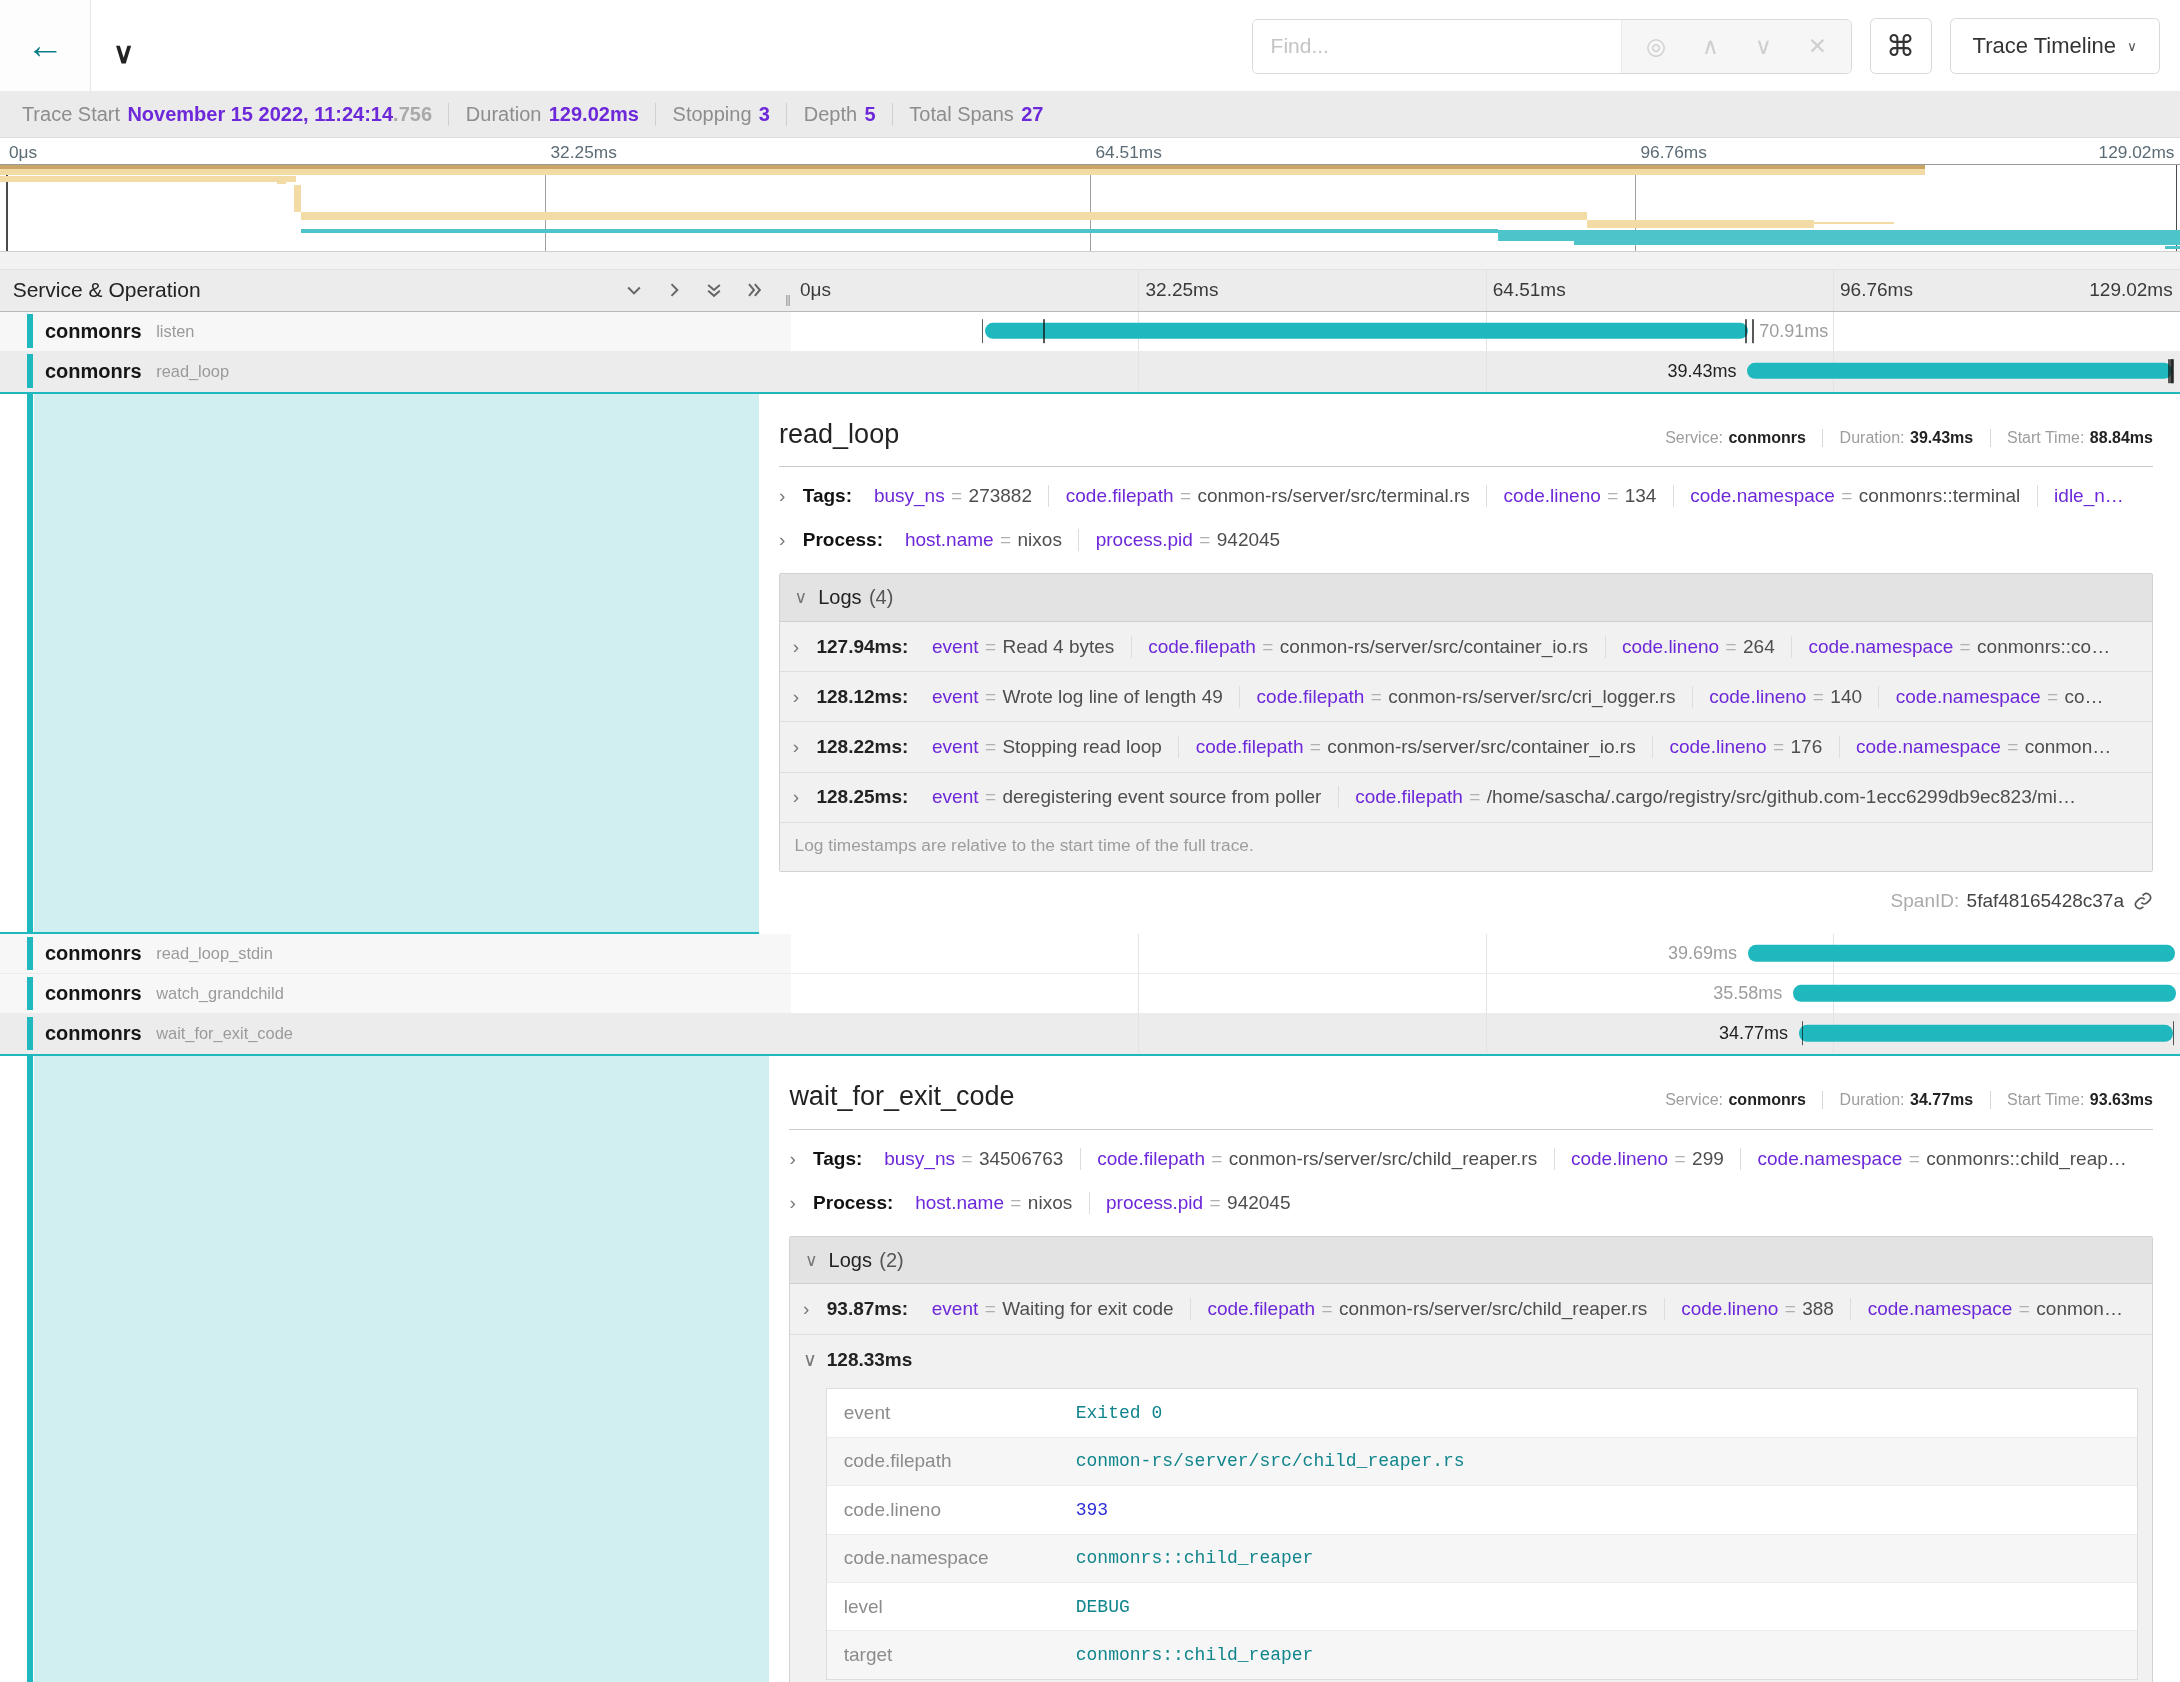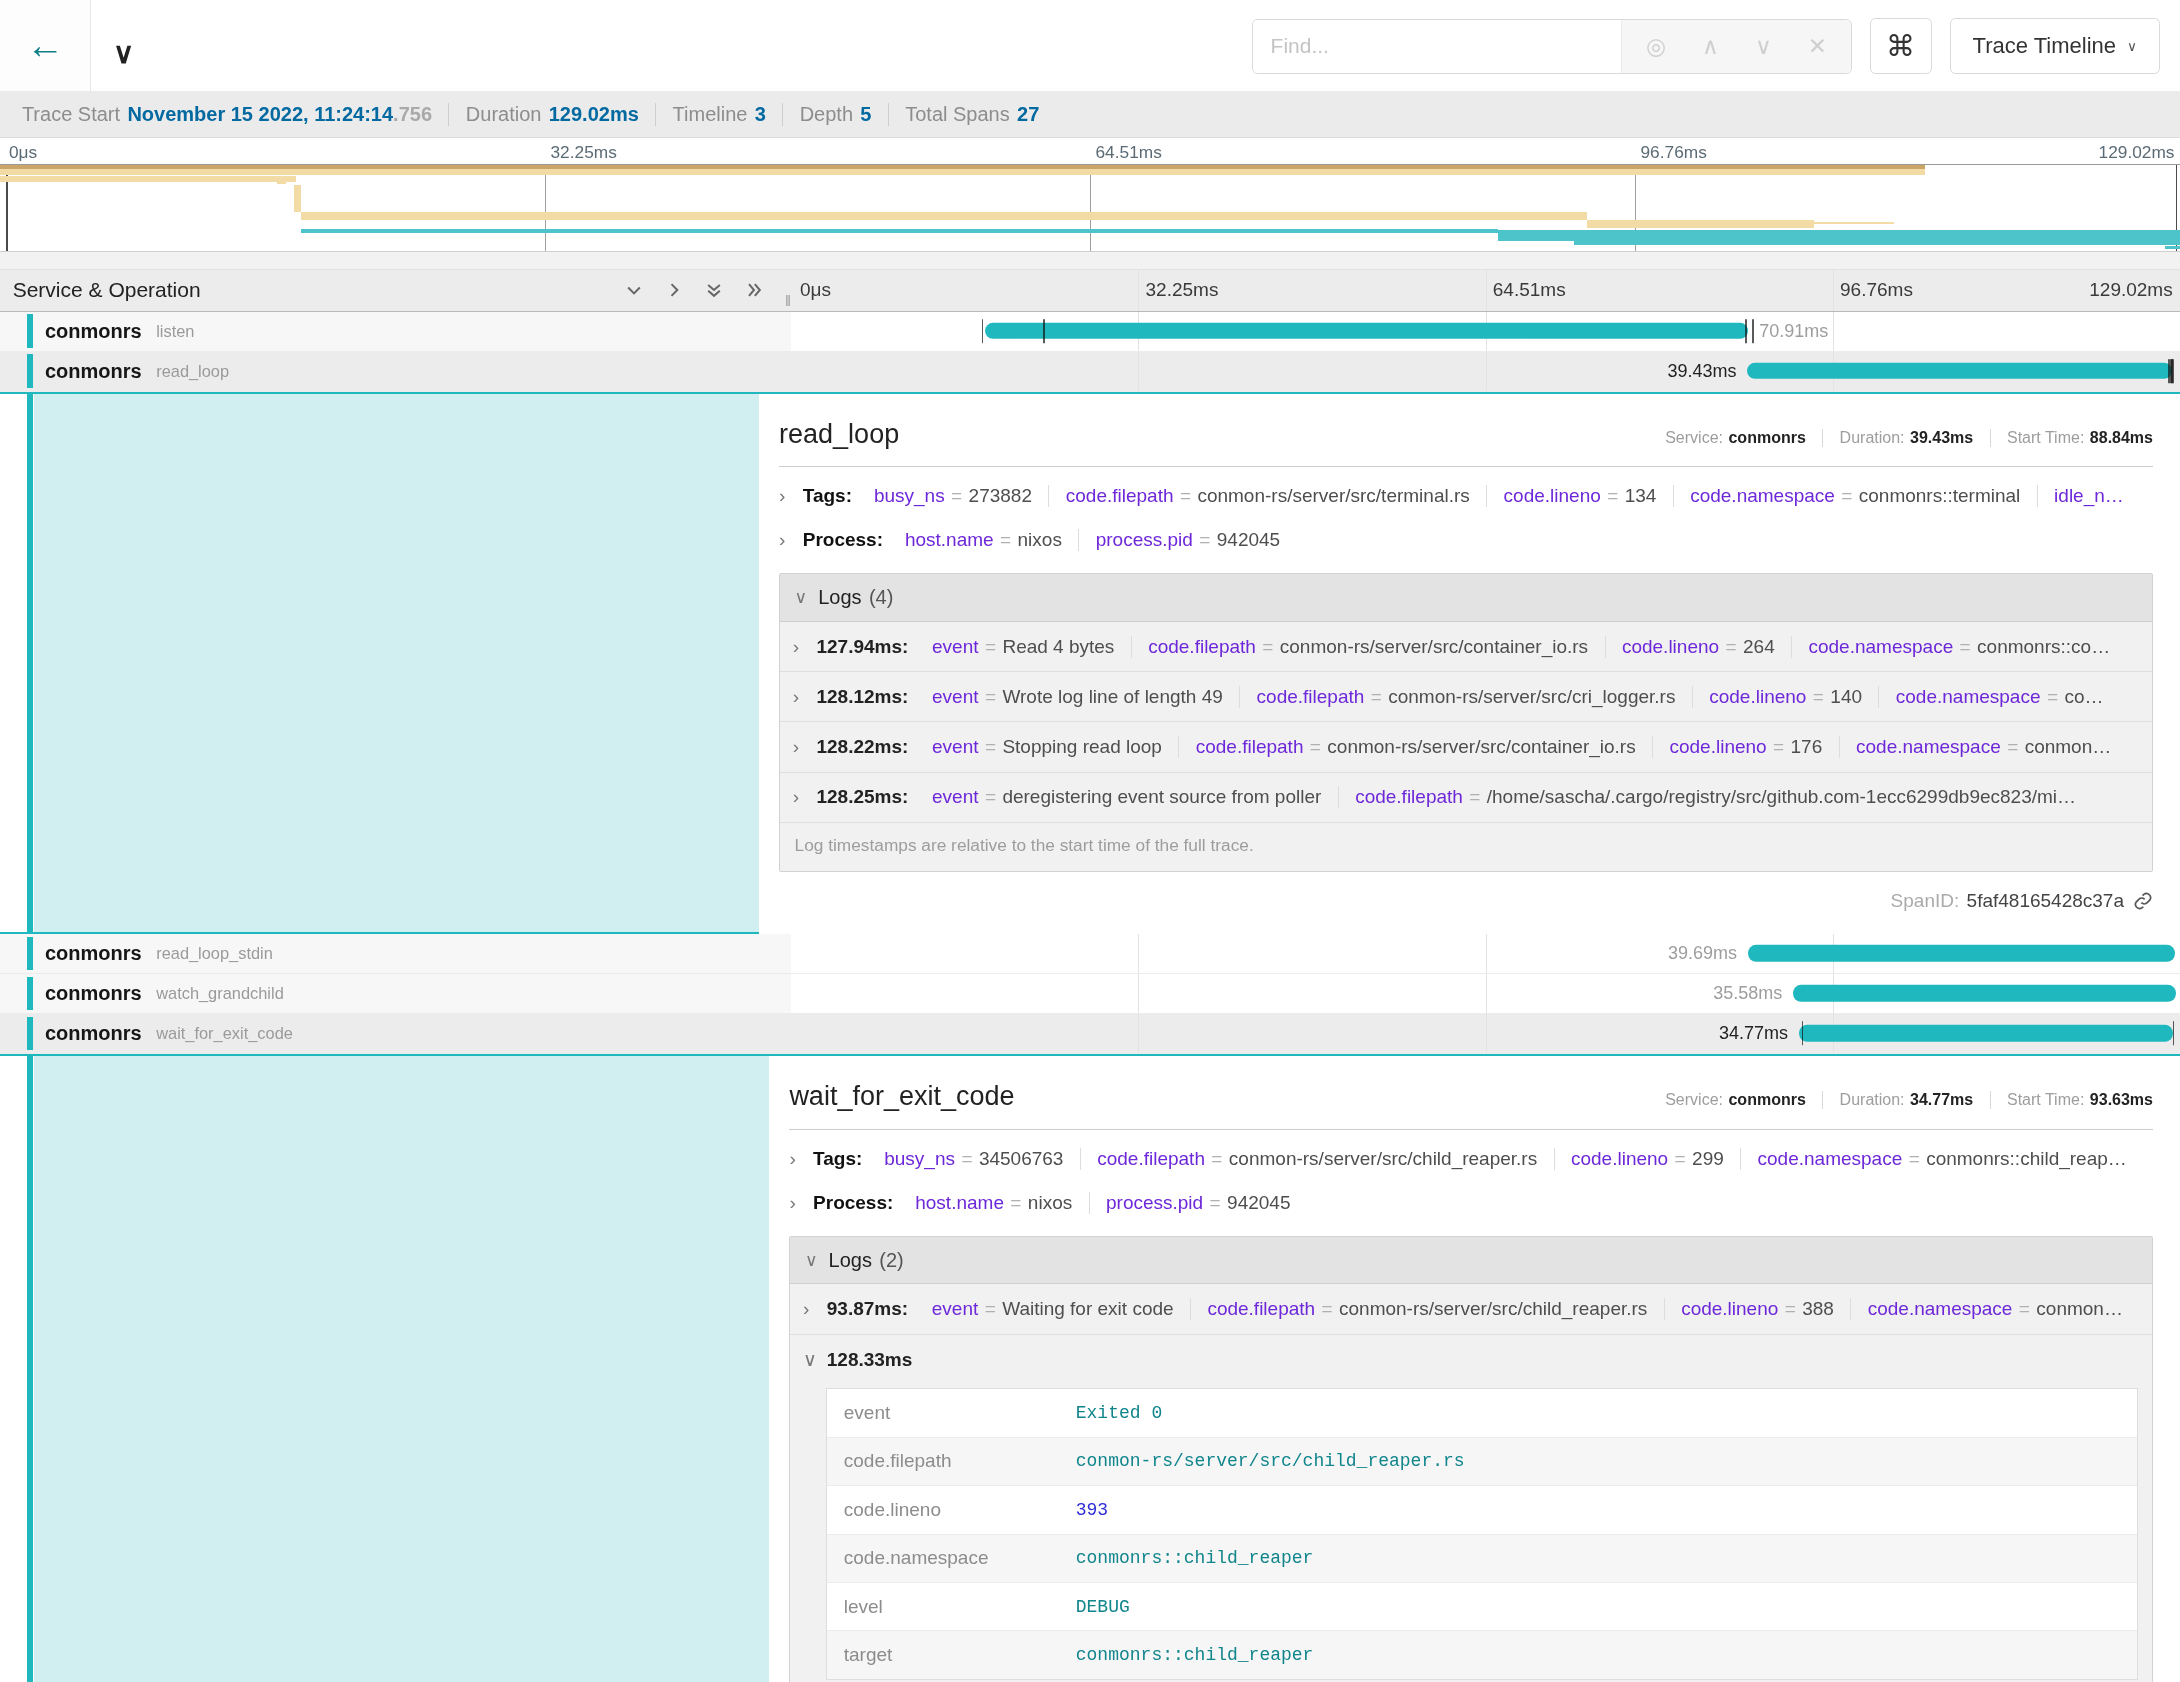"November 15 2022, 11:24:14" .sum-item b { color: #0369a1 -> #6d28d9 }
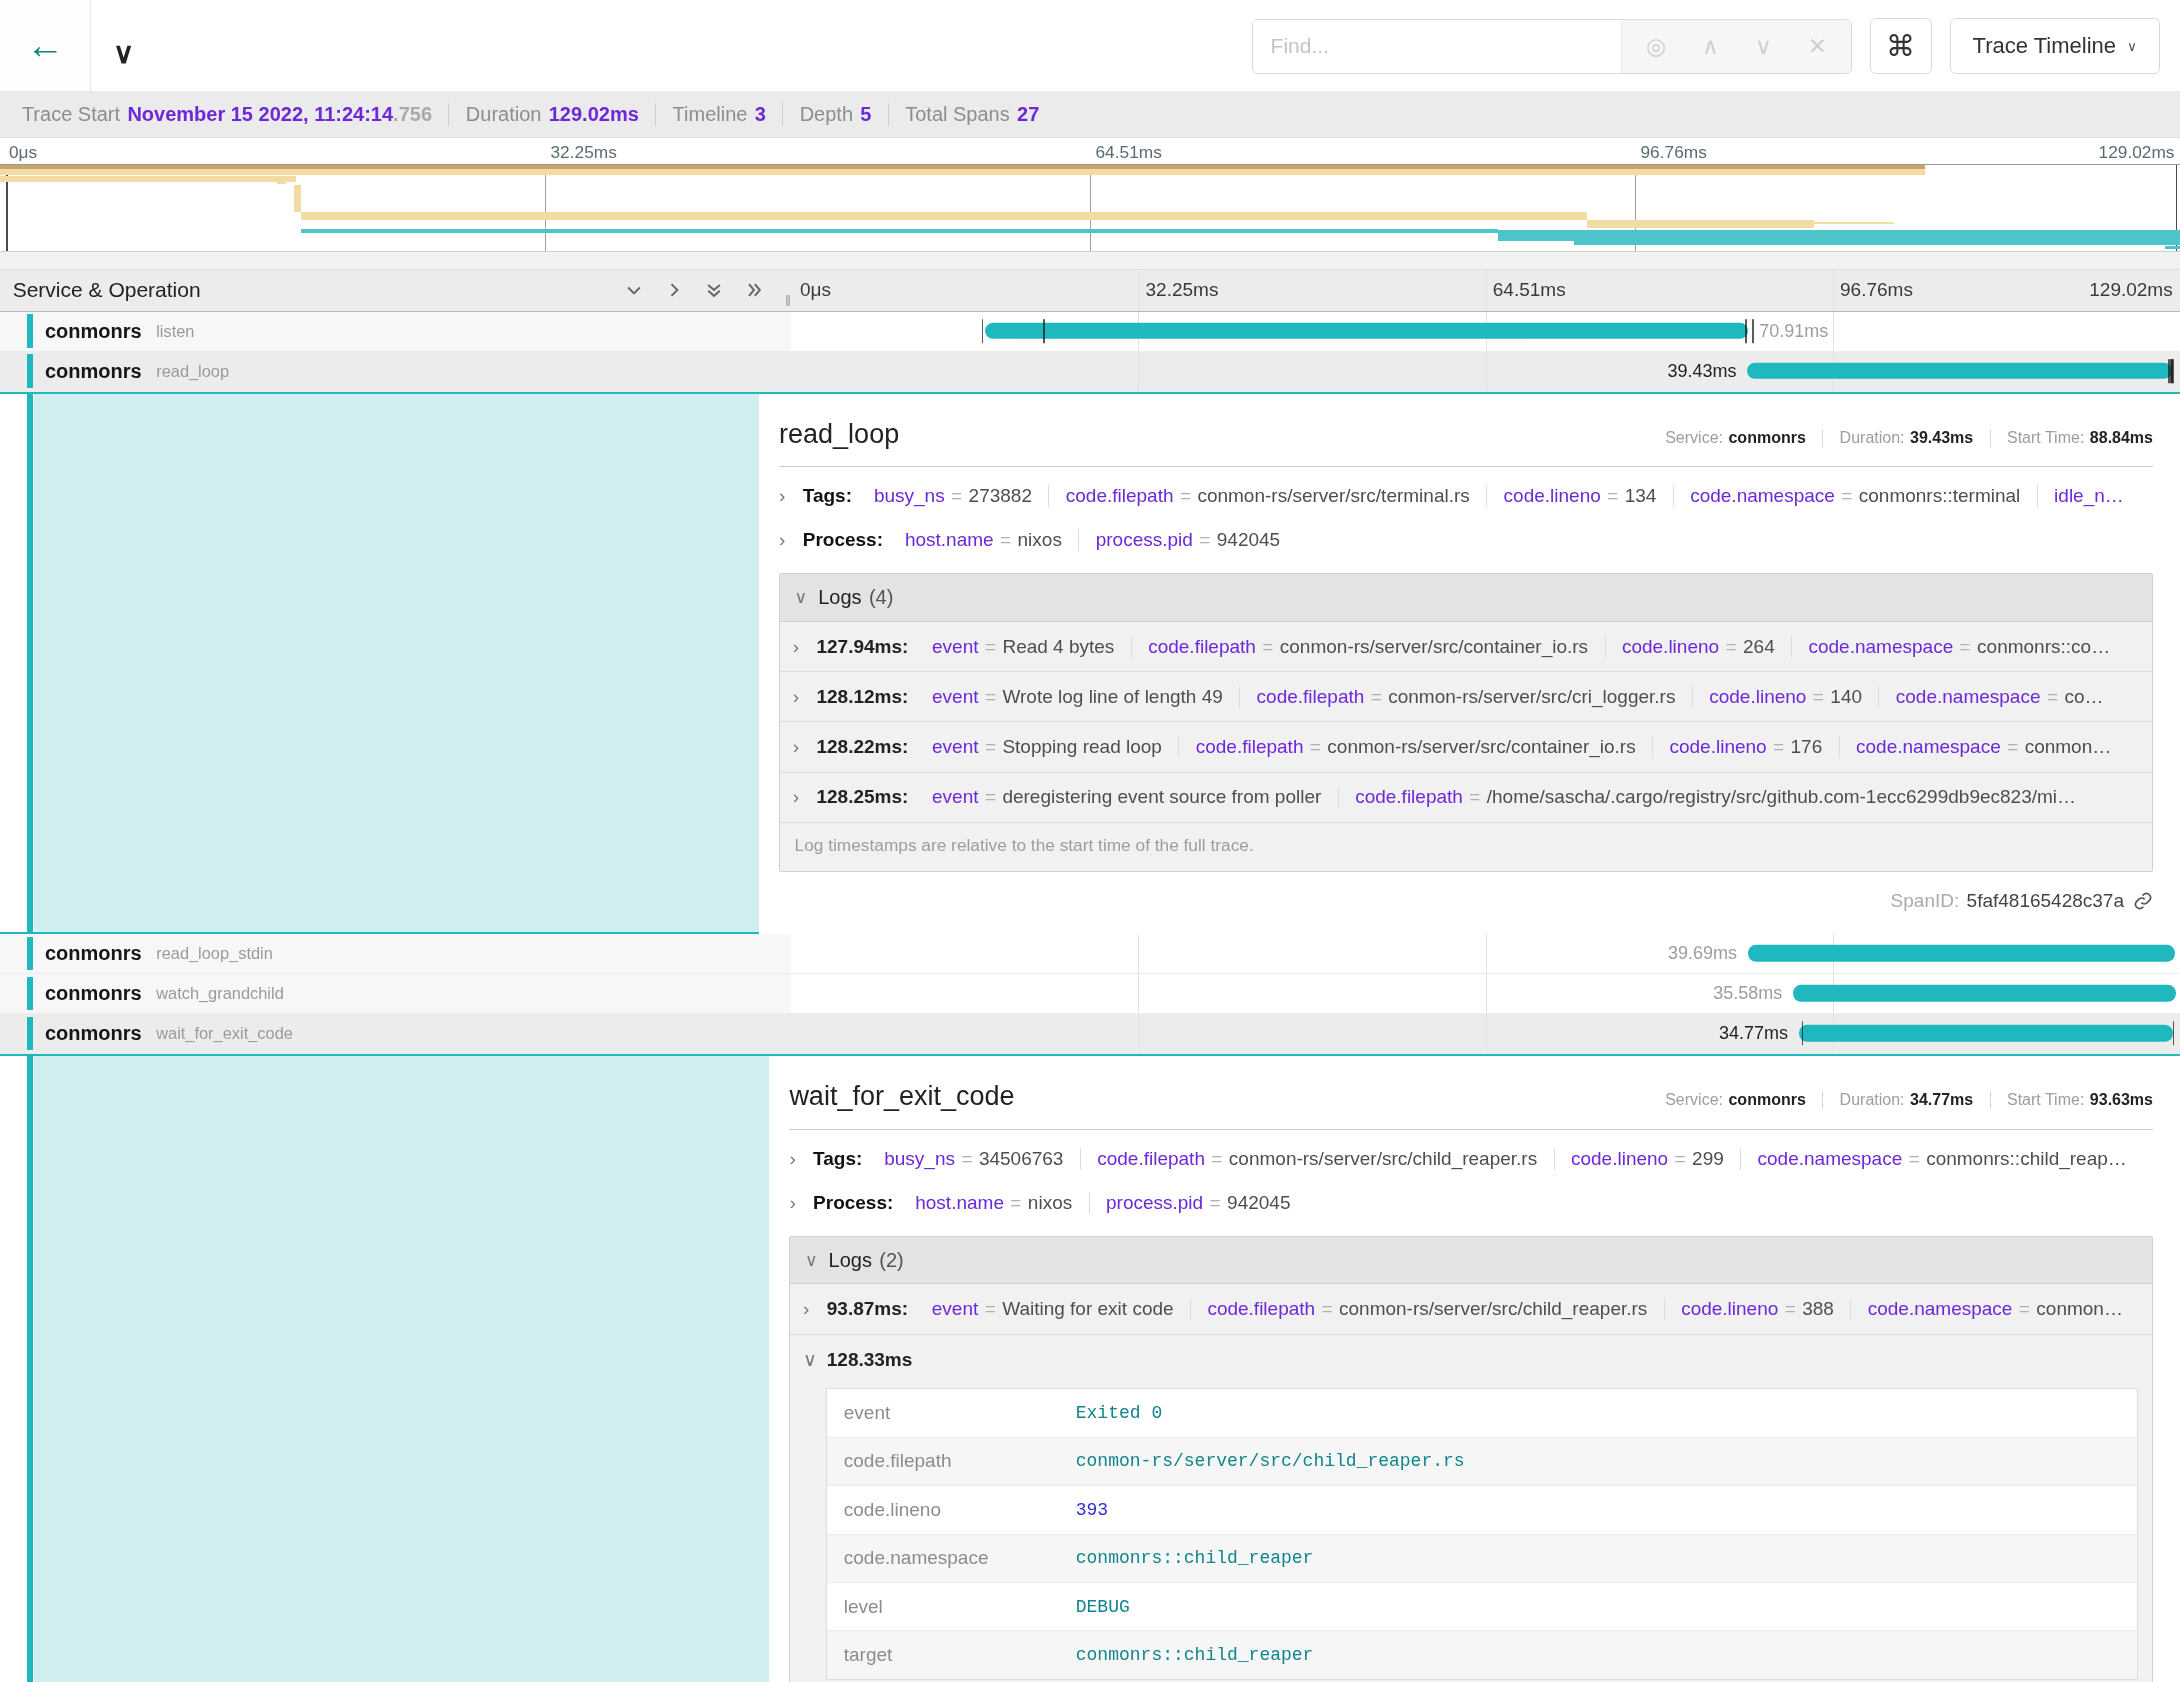"Timeline" span { text: Timeline -> Stopping }
